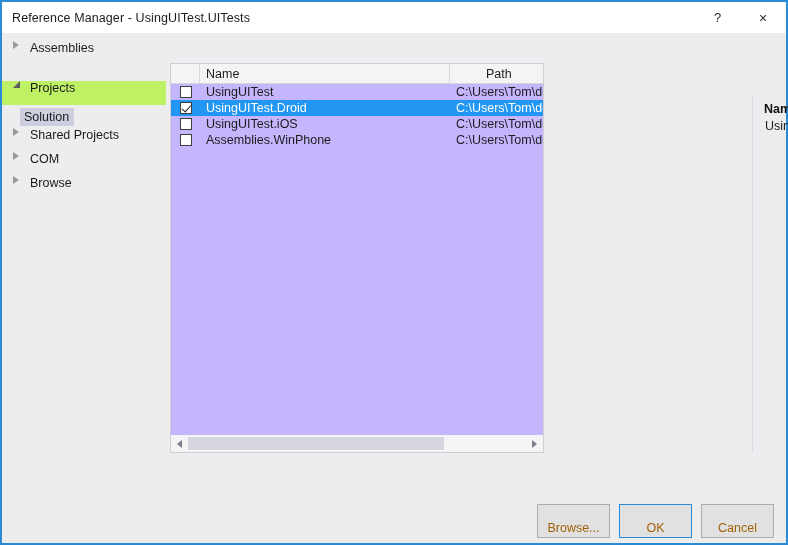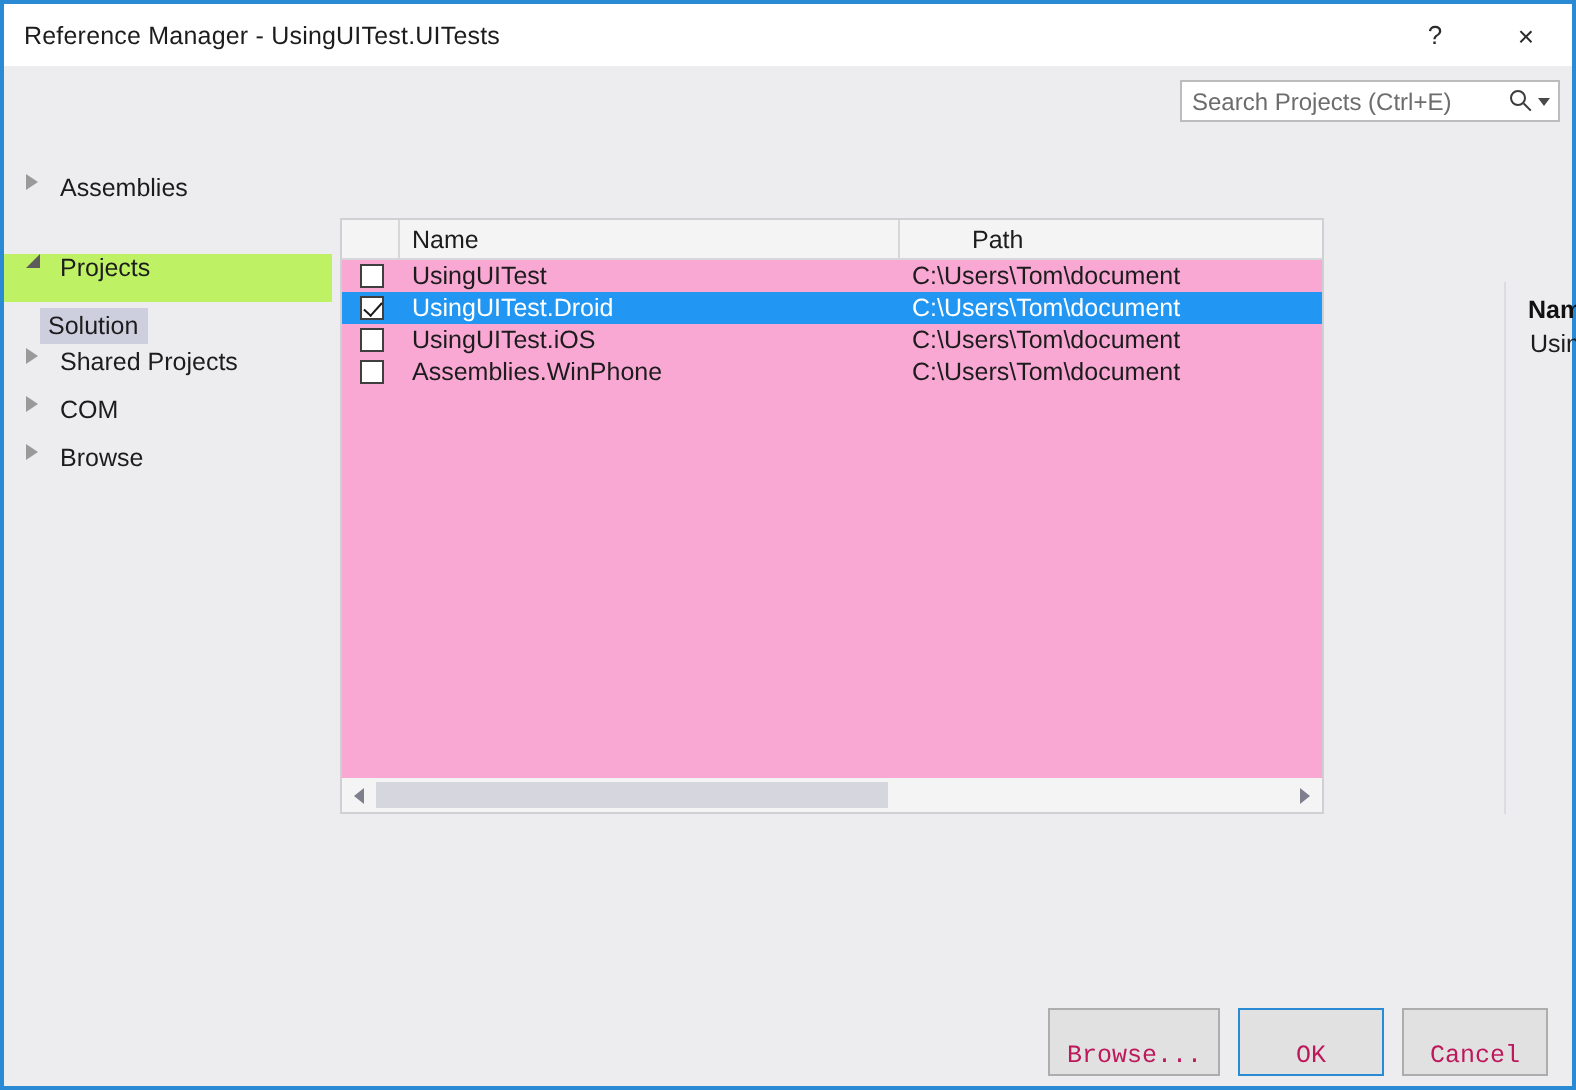"Reference Manager - UsingUITest.UITests" .window { gap: 46px -> none }
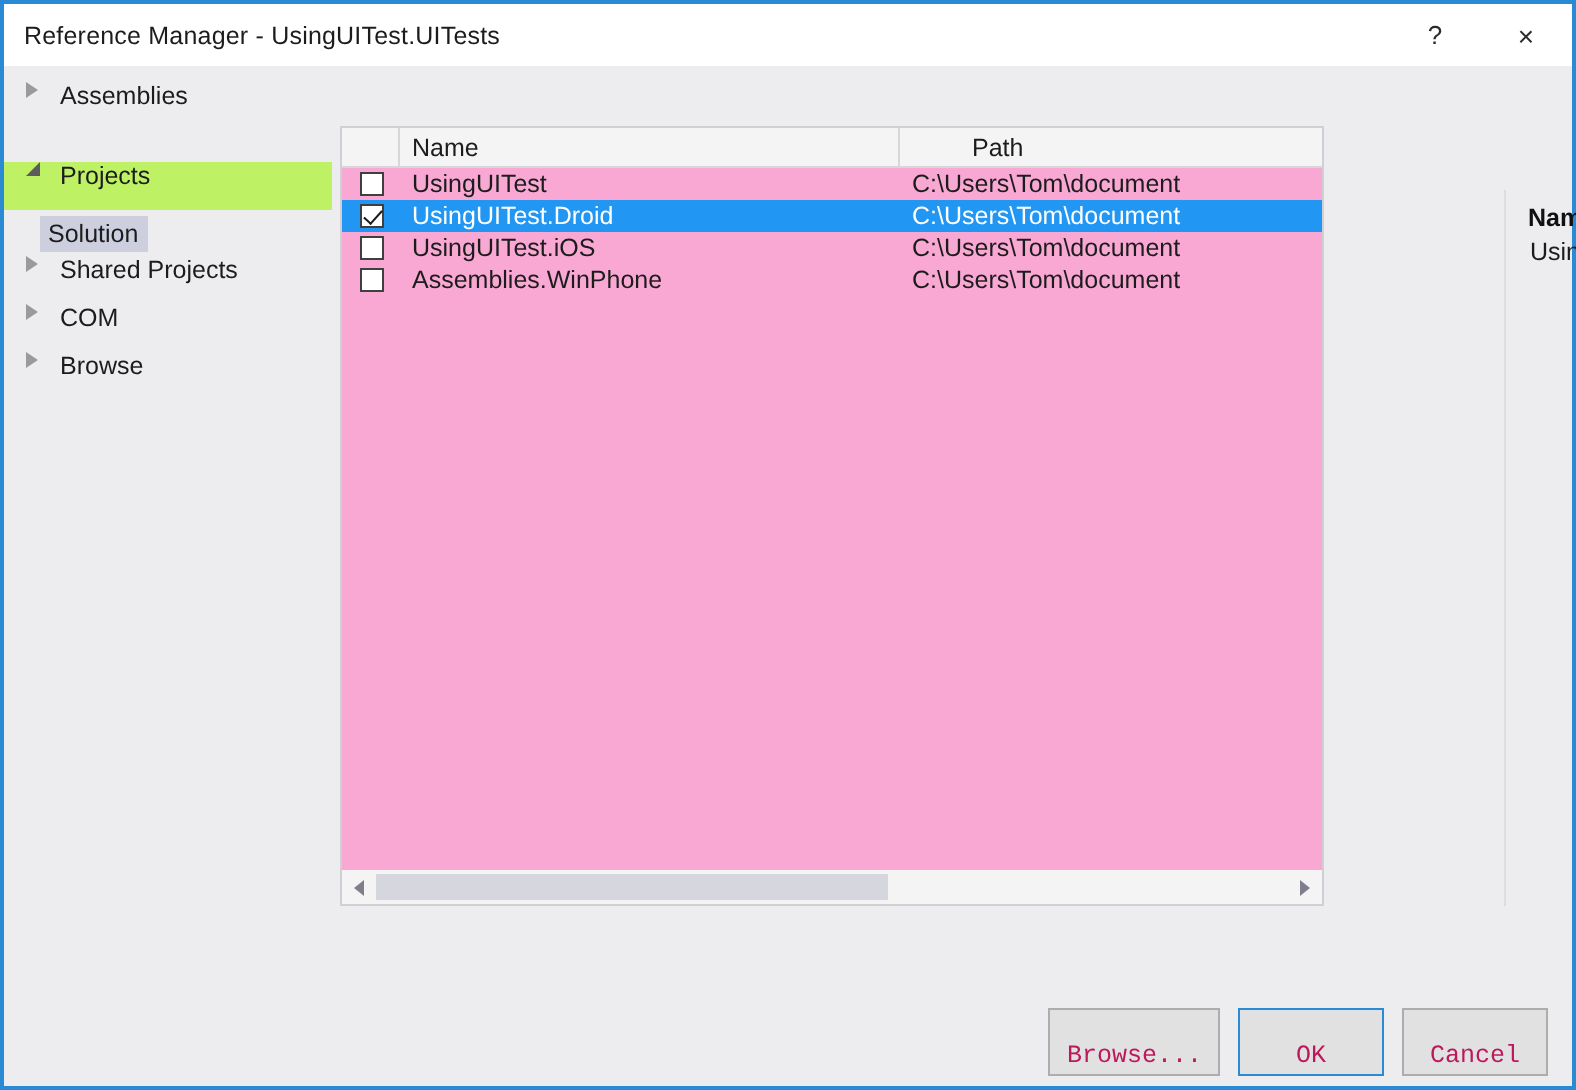"Name" .listview { background: #f9a8d4 -> #c4b5fd; width: 492px -> 374px }
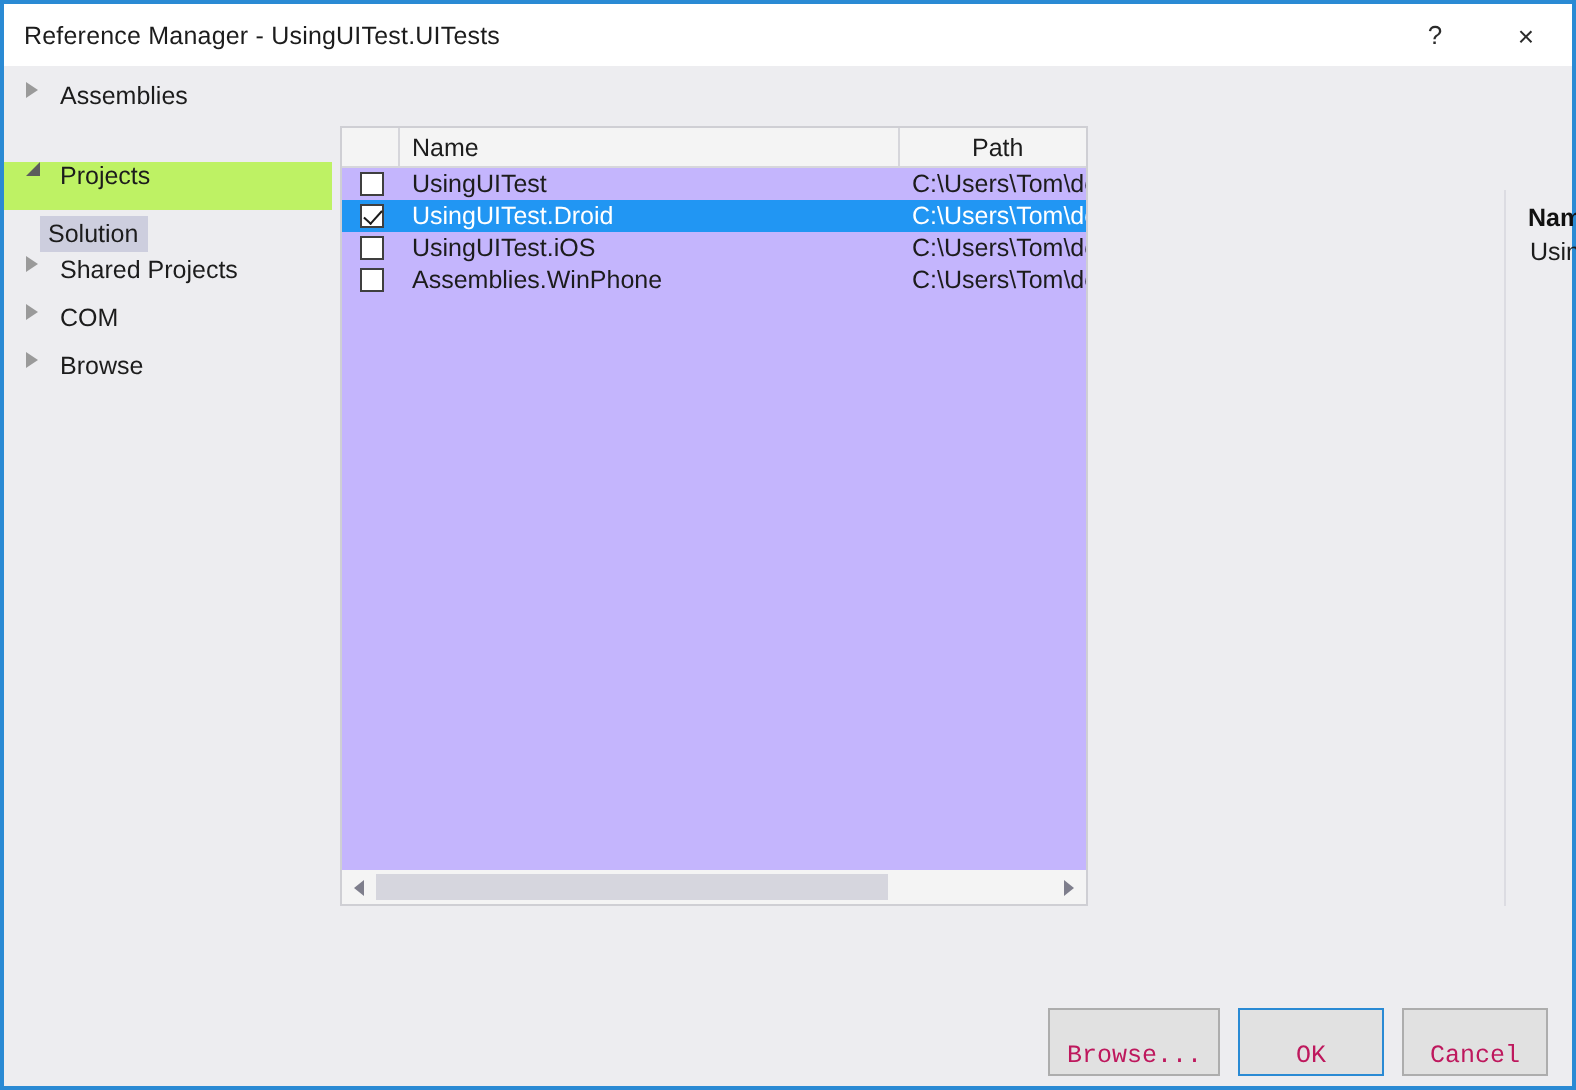"Browse..." .btn { color: #be185d -> #a16207; font-family: Liberation Mono, monospace -> Liberation Sans, sans-serif }
